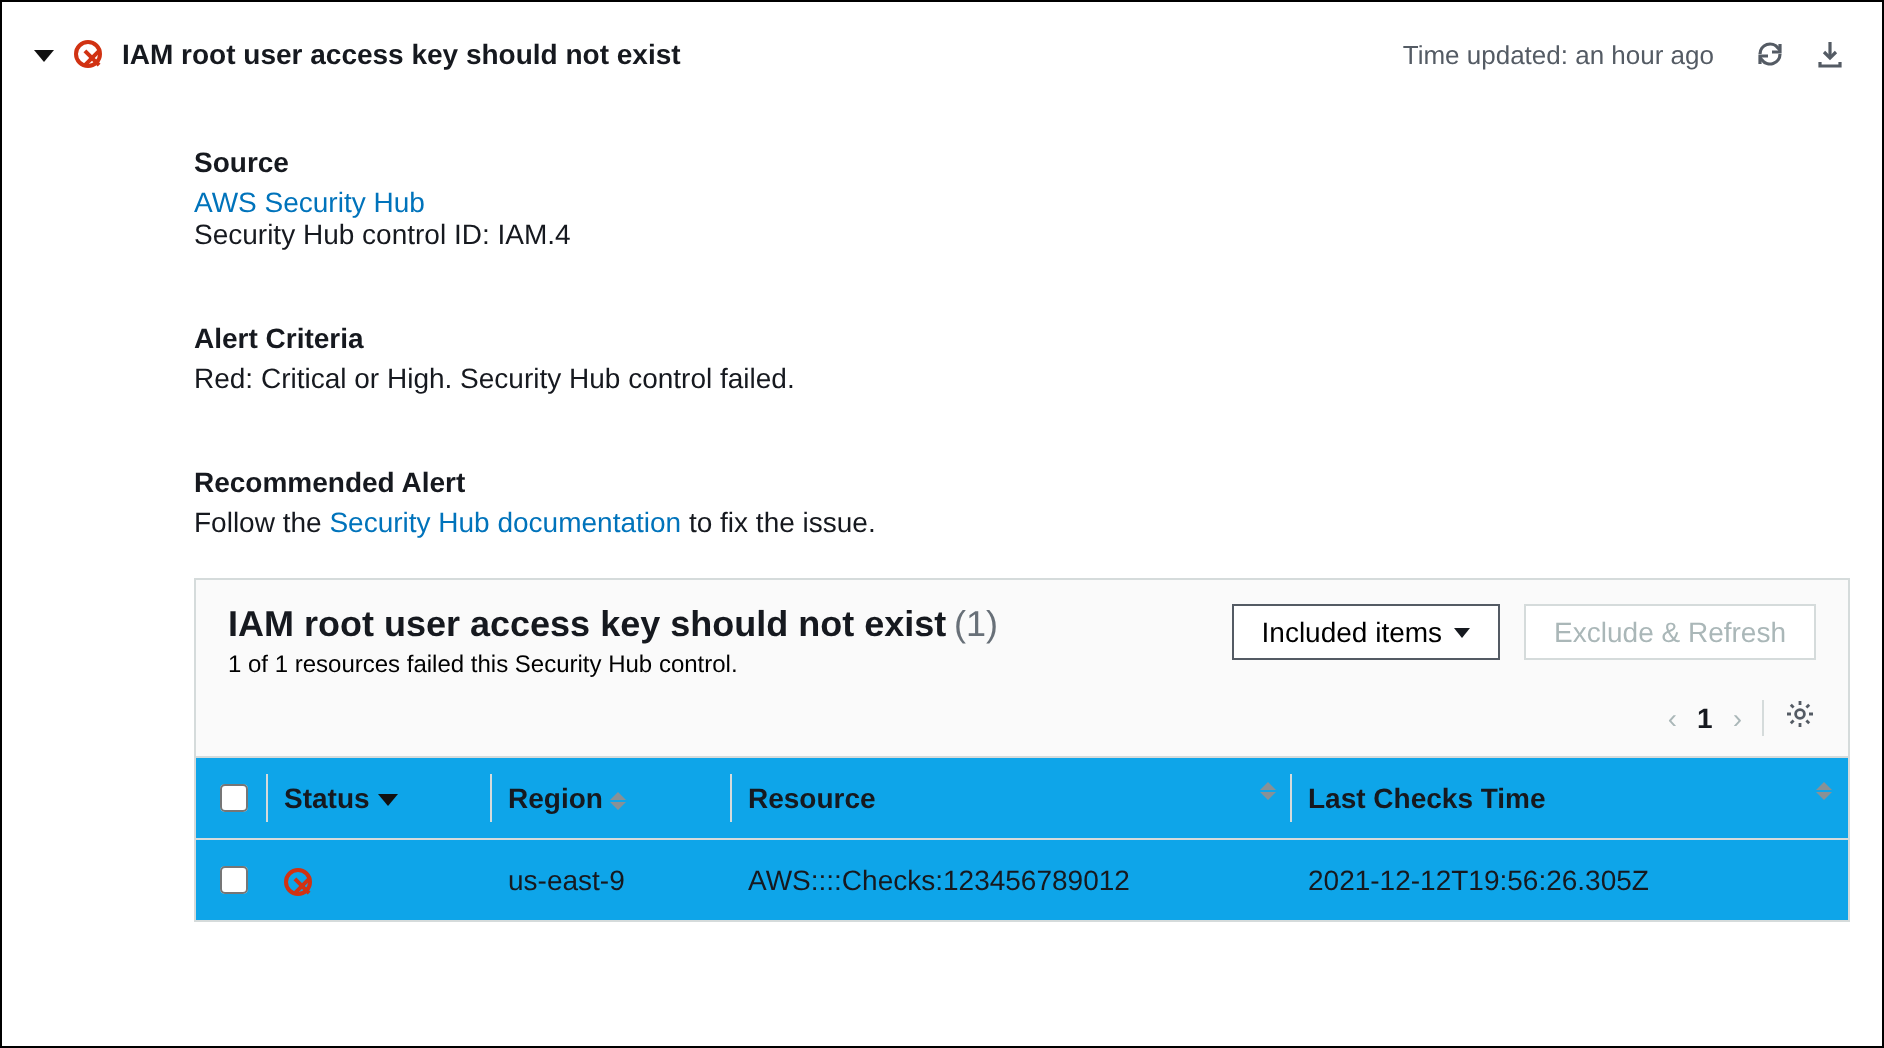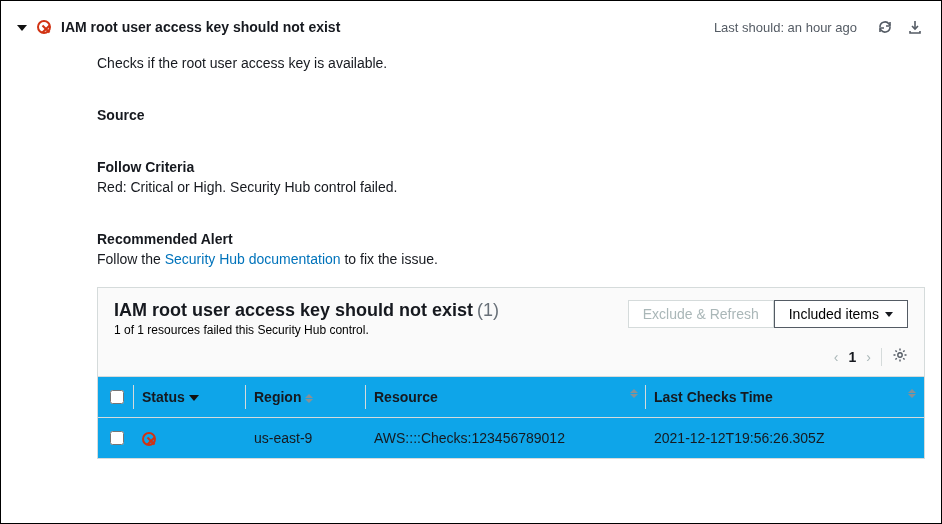"Last should: an hour ago" div.last-updated { text: Last should -> Time updated }
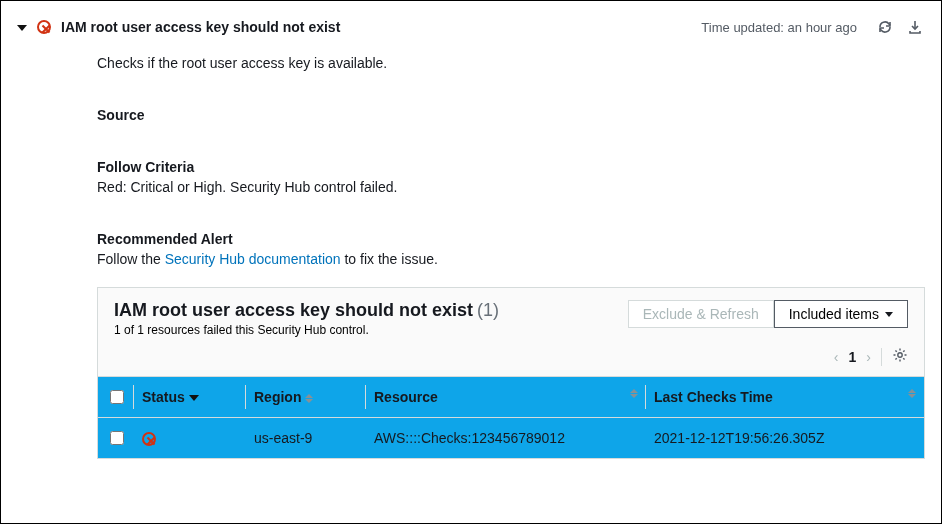"Checks if the root user" p { html: <p>Checks if the root user access key is available.</p> -> none }
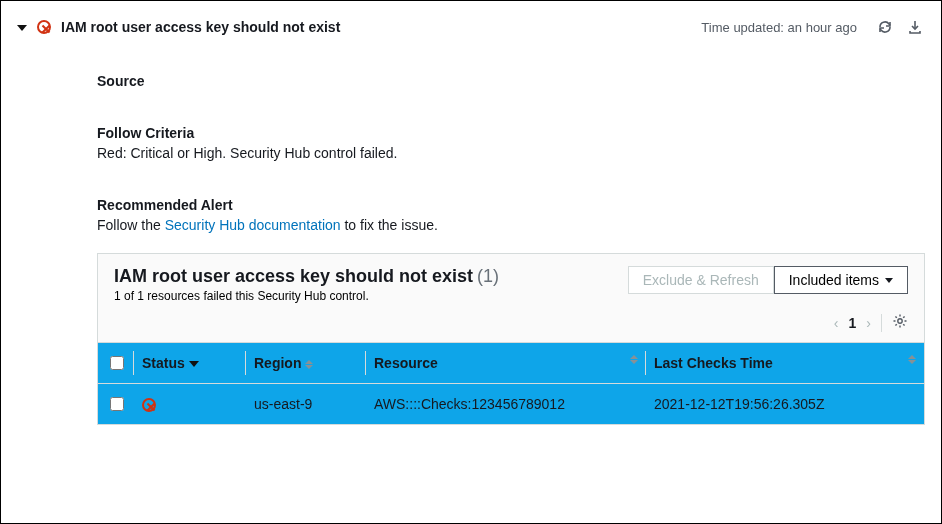"AWS Security Hub" div { html: none -> <div><a>AWS Security Hub</a></div> }
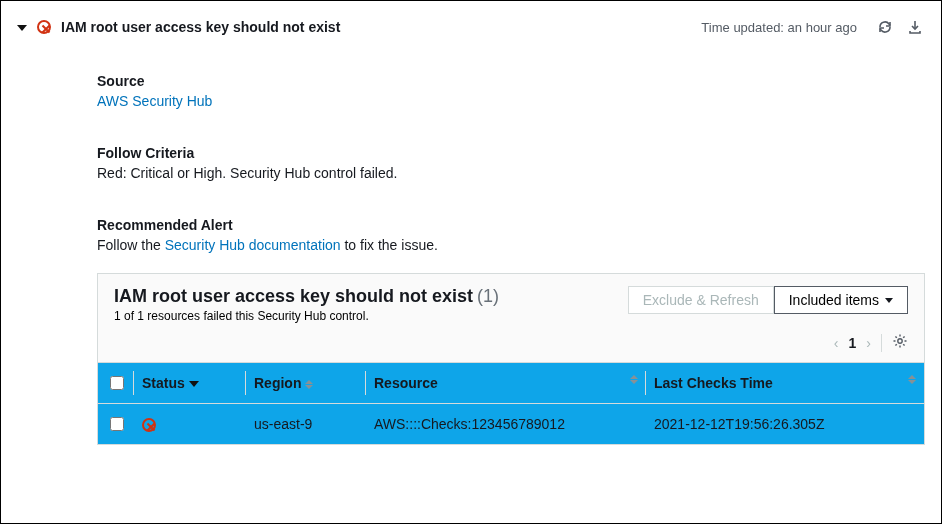"Security Hub control ID: IAM.4" div { html: none -> <div>Security Hub control ID: IAM.4</div> }
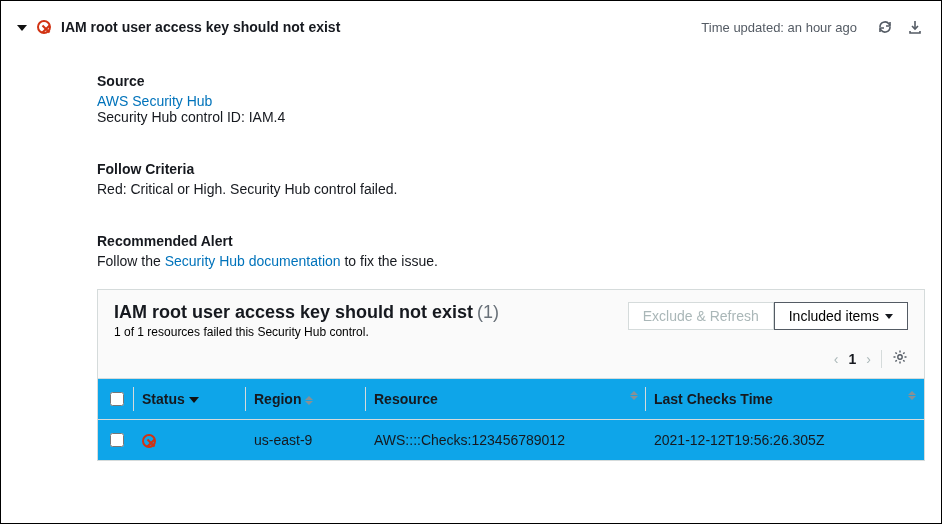"Follow Criteria" div.section-head { text: Follow -> Alert }
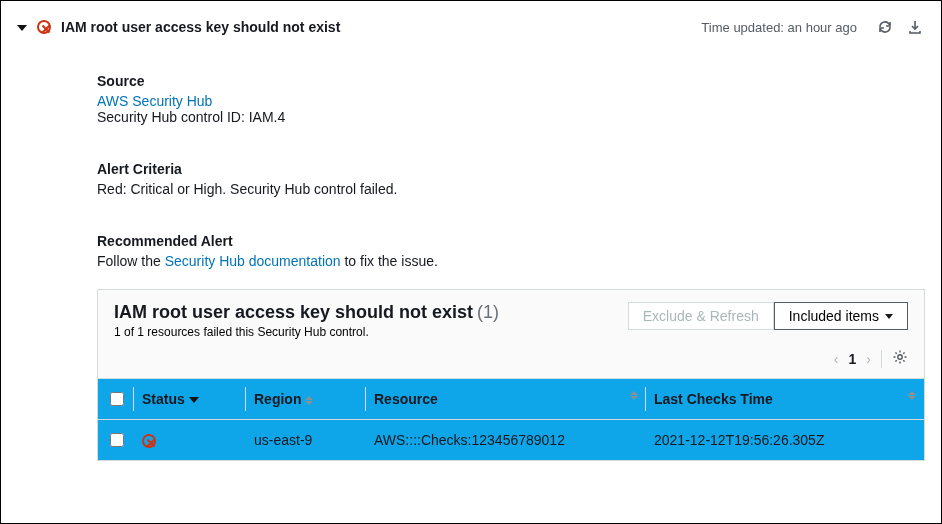"IAM root user access key should not exist (1)" .panel-head { gap: 0 -> 12px }
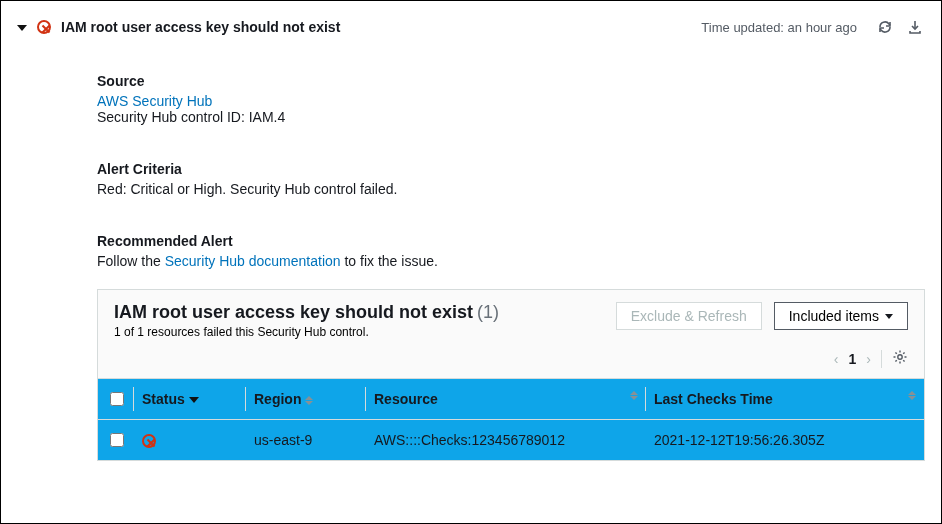"Exclude & Refresh" button.btn { order: before "Included items" -> after "Included items" }
